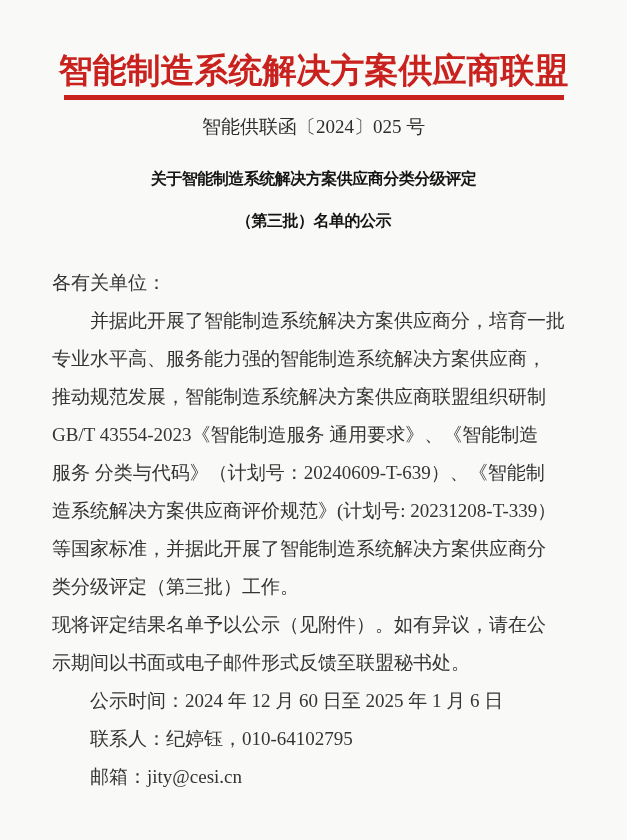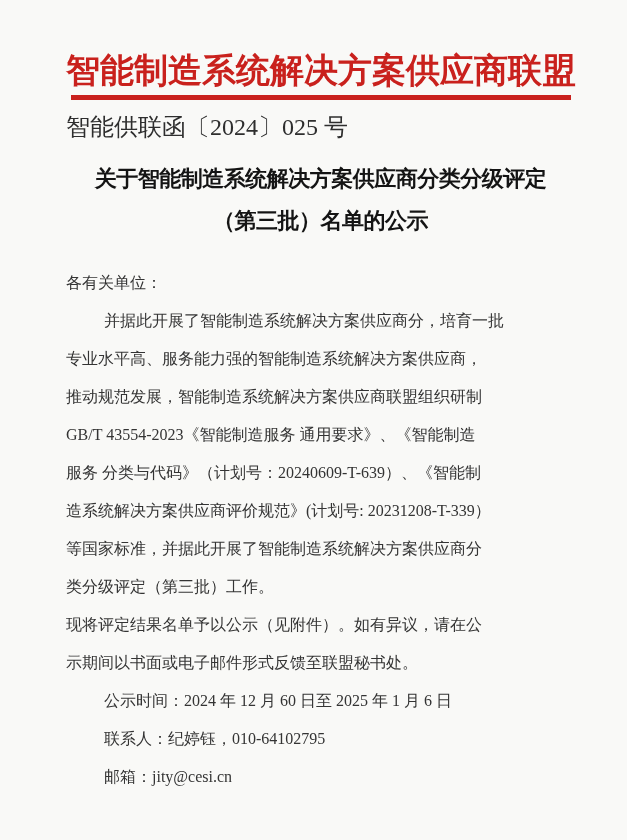"智能制造系统解决方案供应商联盟" .content { padding: 50px 52px 0 66px -> 50px 52px 0 52px }
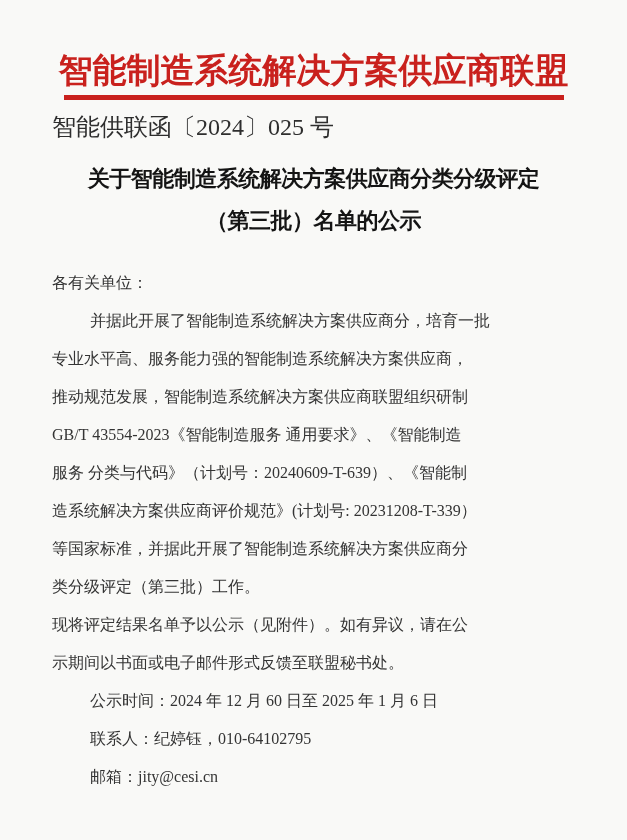"智能供联函〔2024〕025 号" .doc-number { font-size: 24px -> 19px; text-align: left -> center }
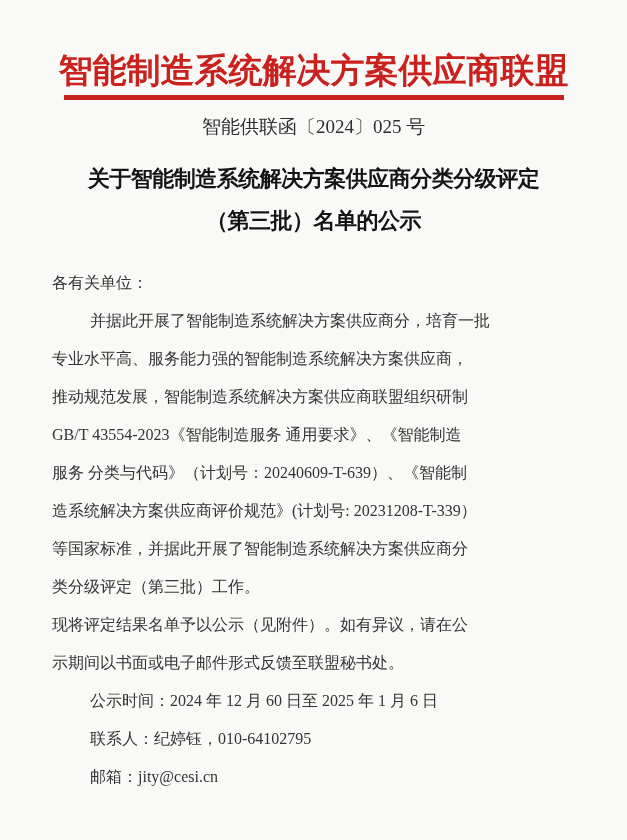"关于智能制造系统解决方案供应商分类分级评定" .notice-title { font-size: 22px -> 16px }
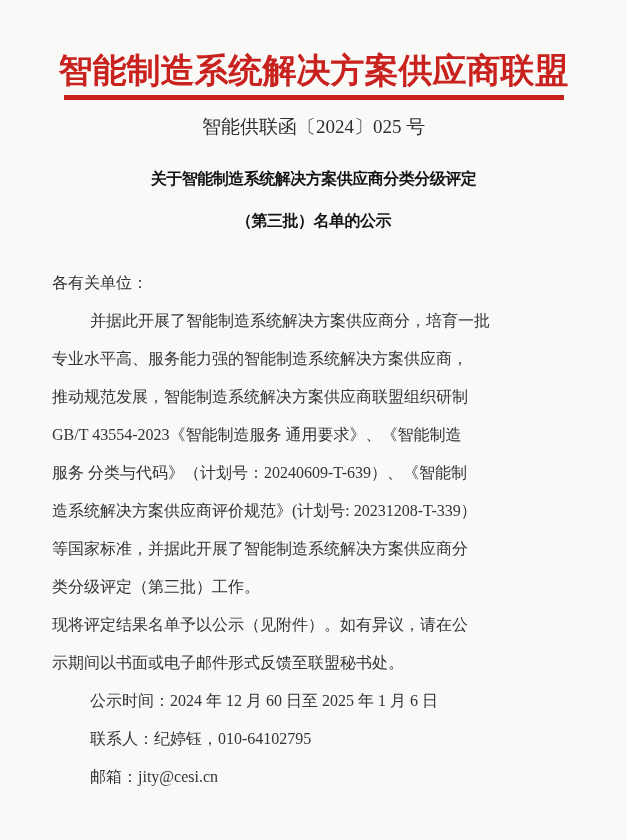"各有关单位：" .body-block { font-size: 16px -> 19px }
